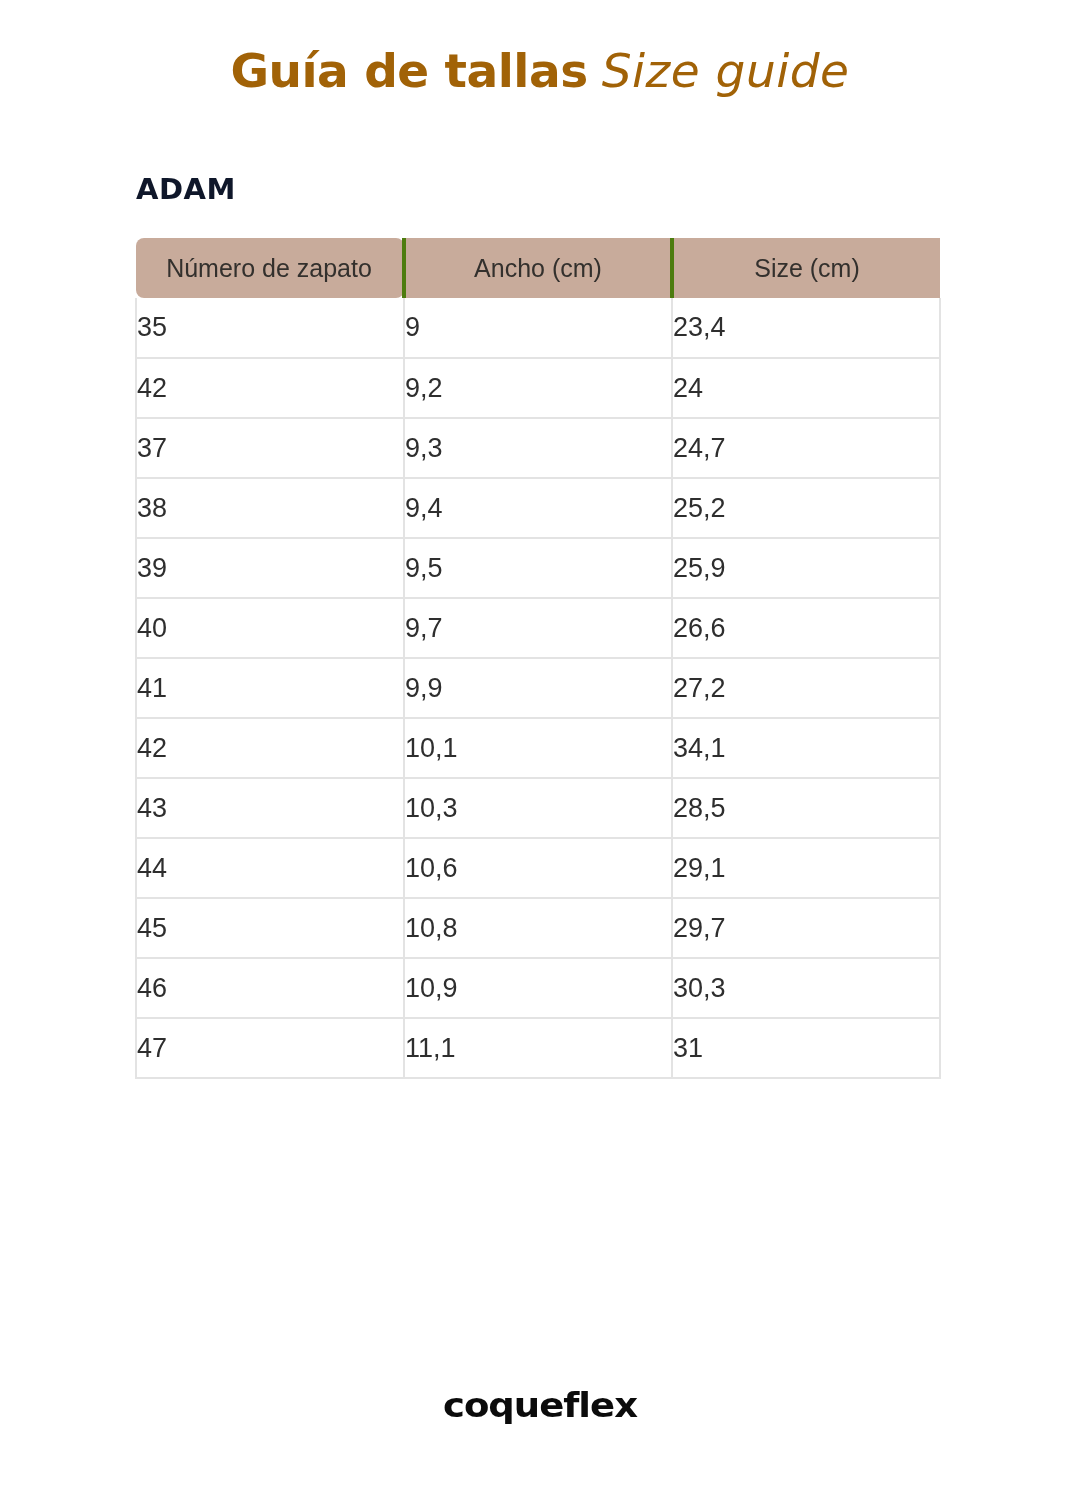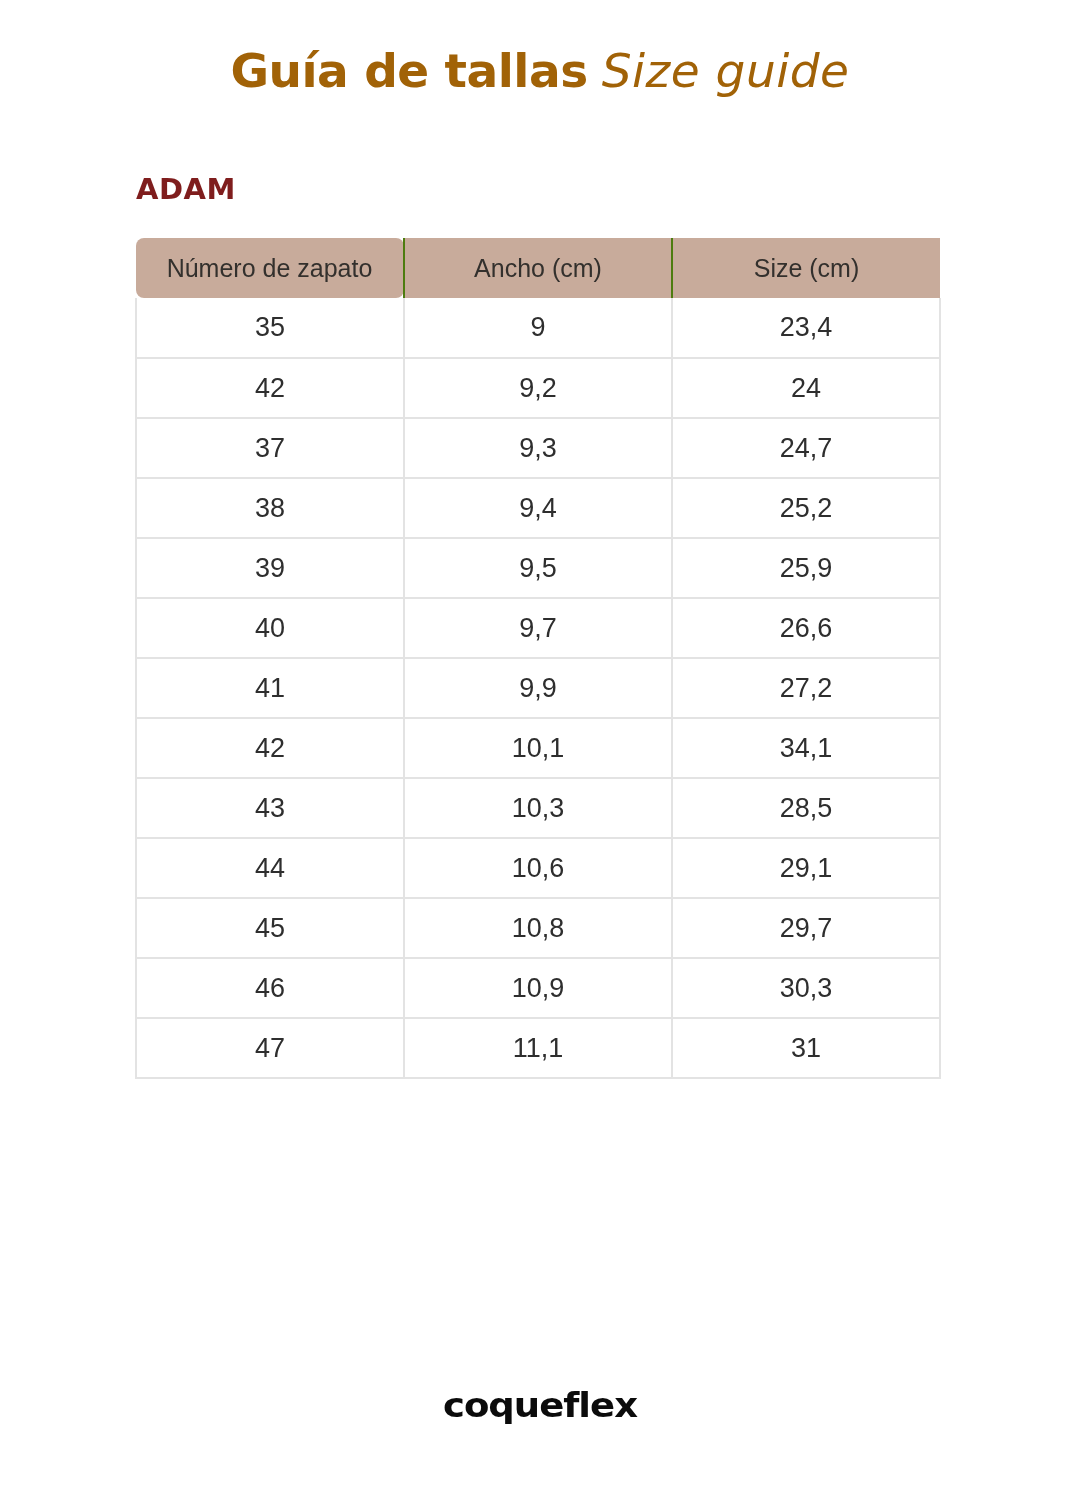"ADAM" .section-label { color: #7f1d1d -> #0f172a }
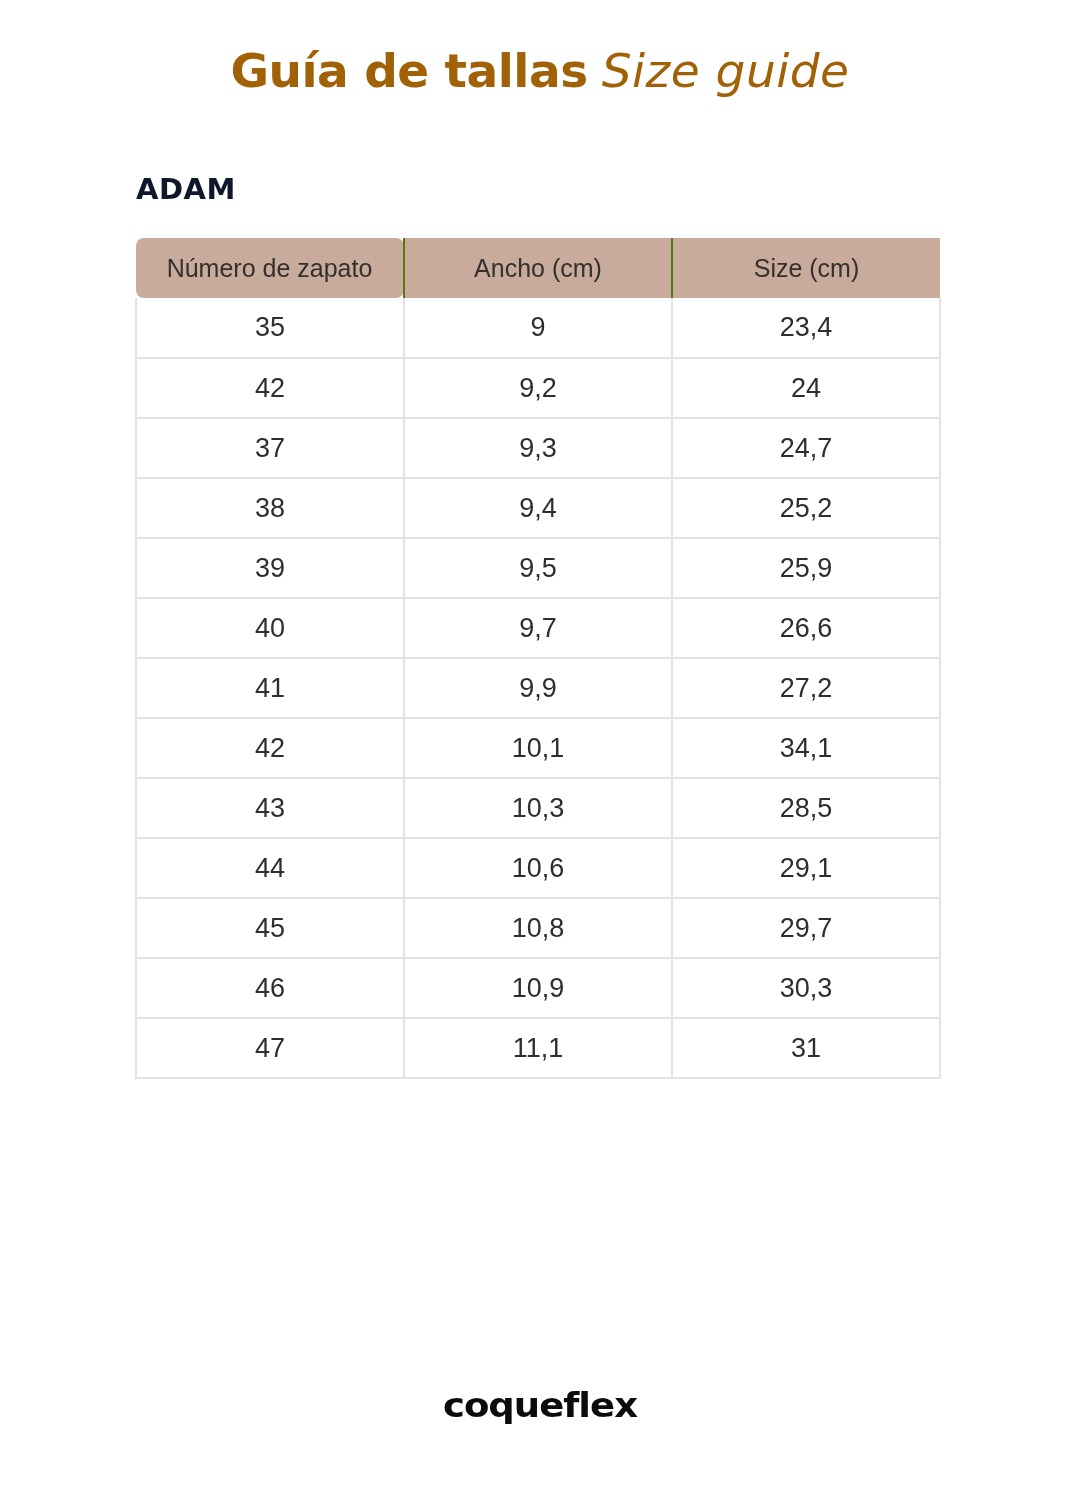"Ancho (cm)" .size-table th { border-left: 2px solid #4d7c0f -> 4px solid #4d7c0f }
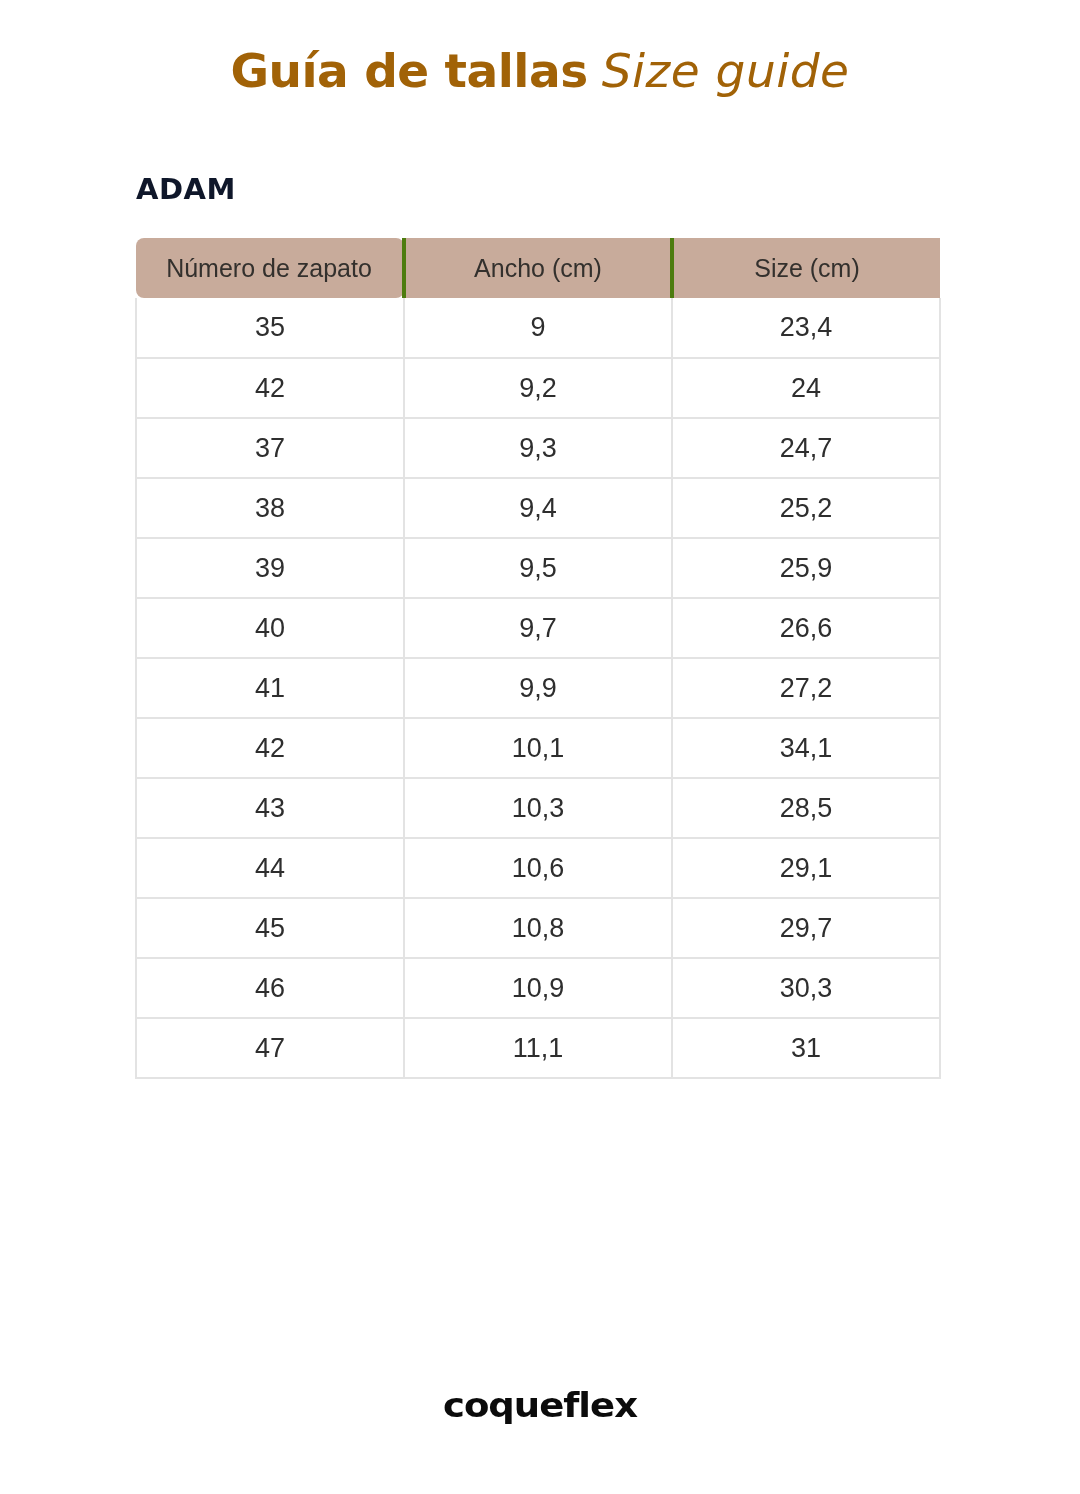"35" .size-table td { text-align: center -> none }
